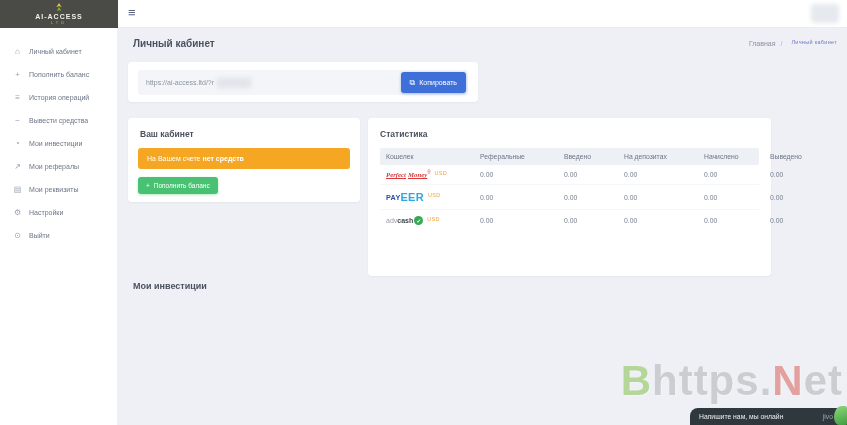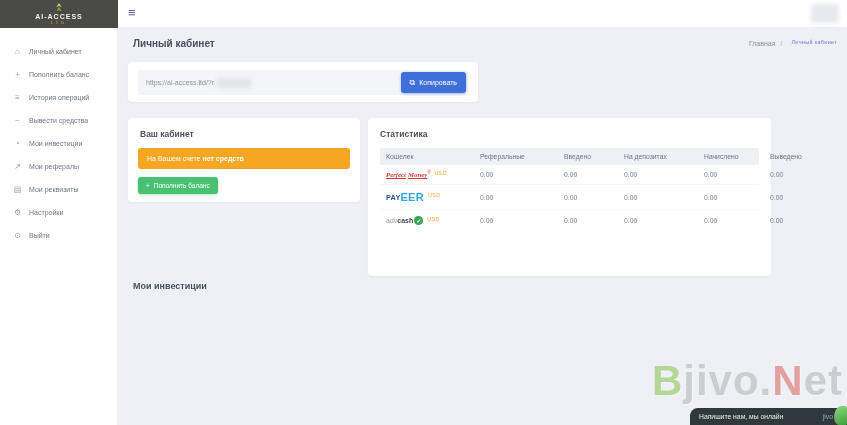"jivo." span.wm-x { text: jivo -> https }
